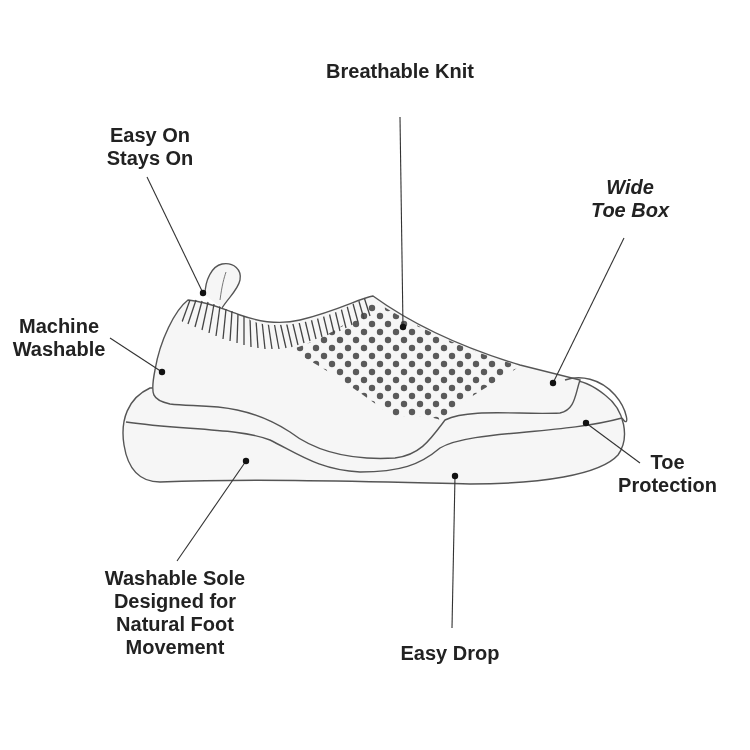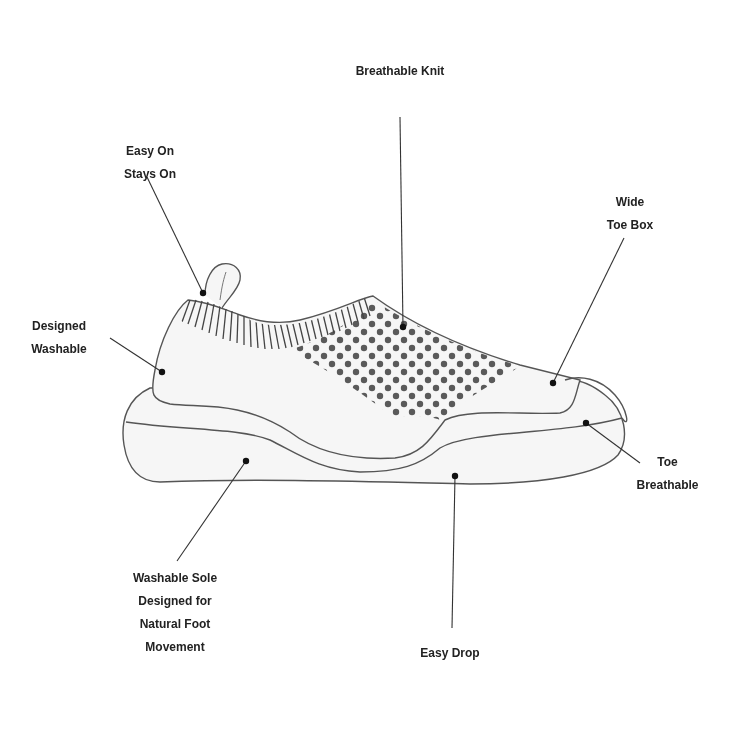"Breathable Knit" .label { font-size: 12px -> 20px }
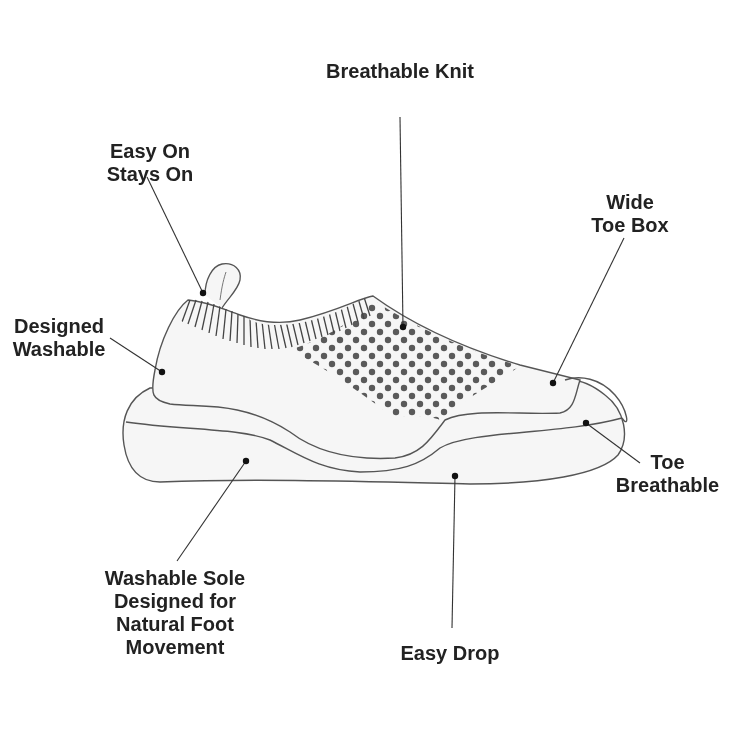"Easy On" div.label { margin-top: 16px -> none }
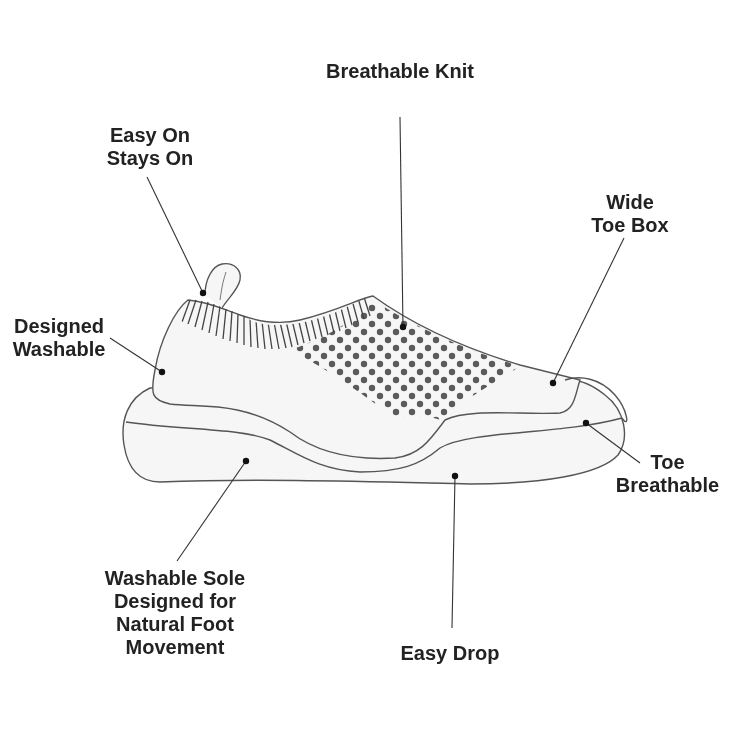"Wide" div.label { font-style: none -> italic; top: 191px -> 176px }
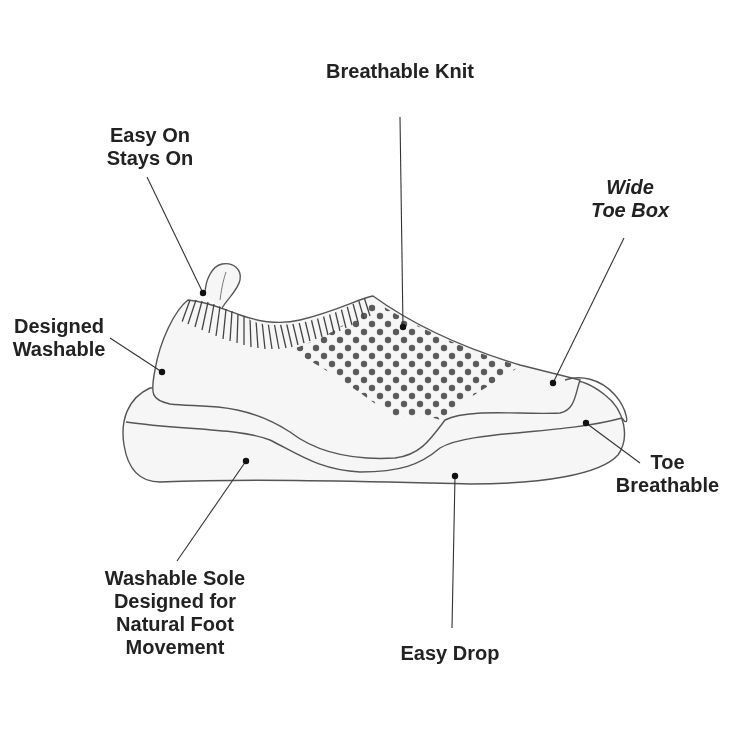"Designed" div.label { text: Designed -> Machine }
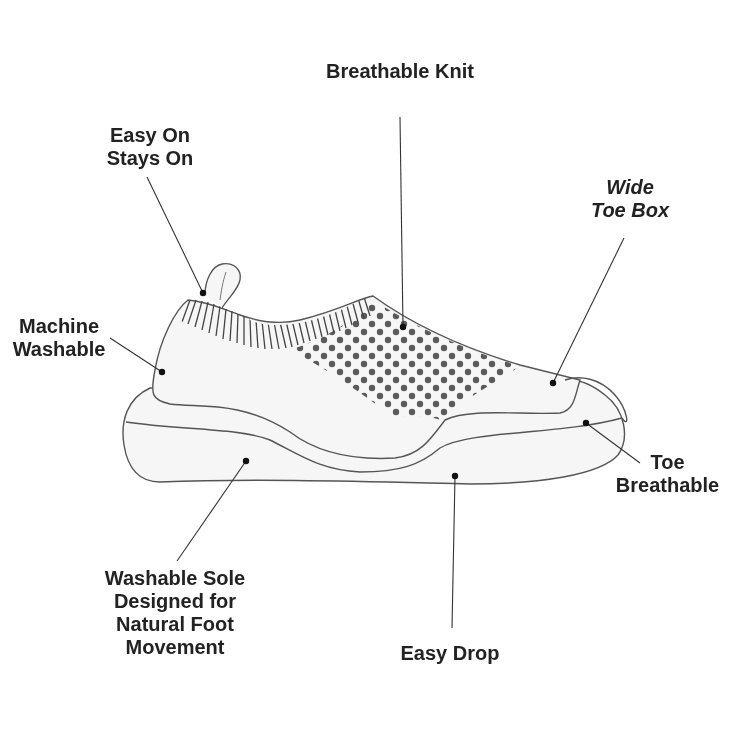"Toe" div.label { text: Breathable -> Protection }
